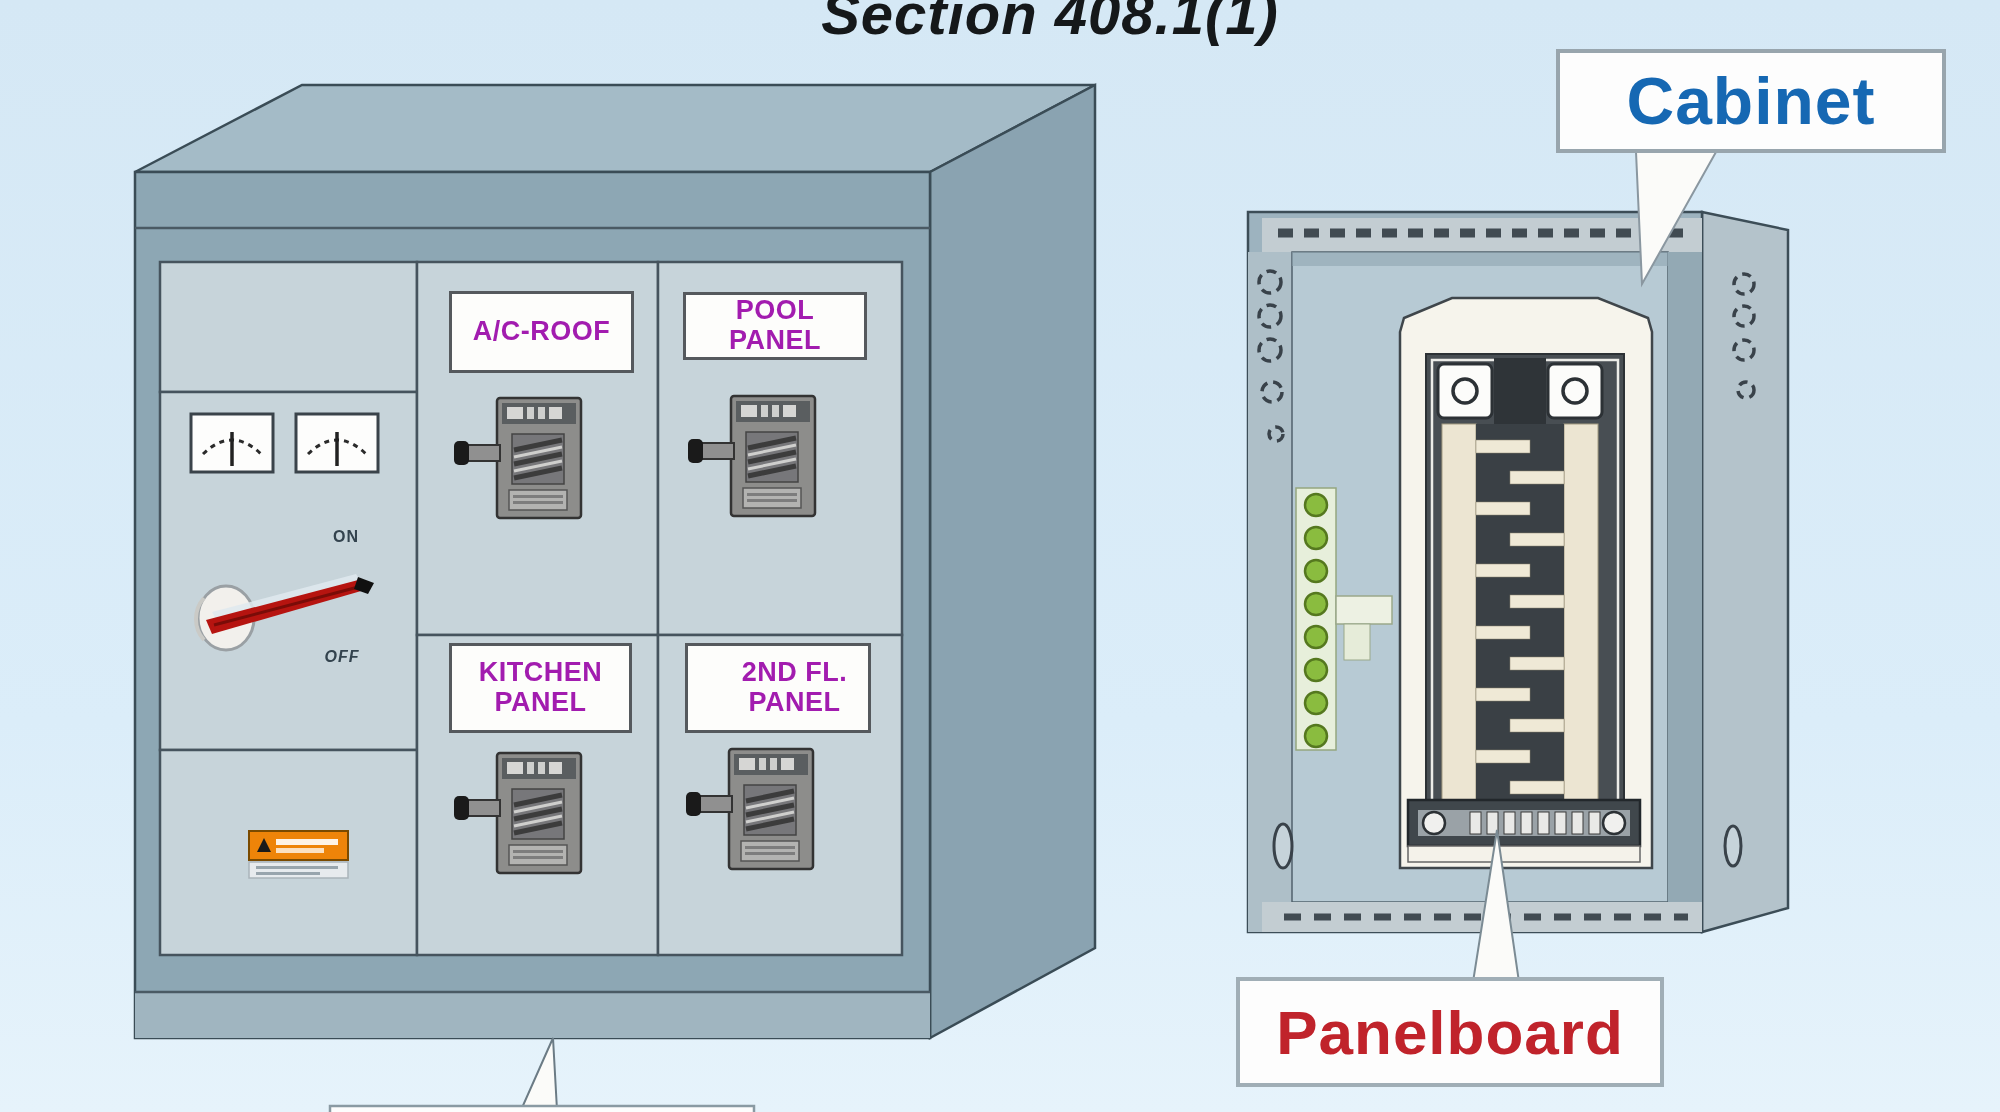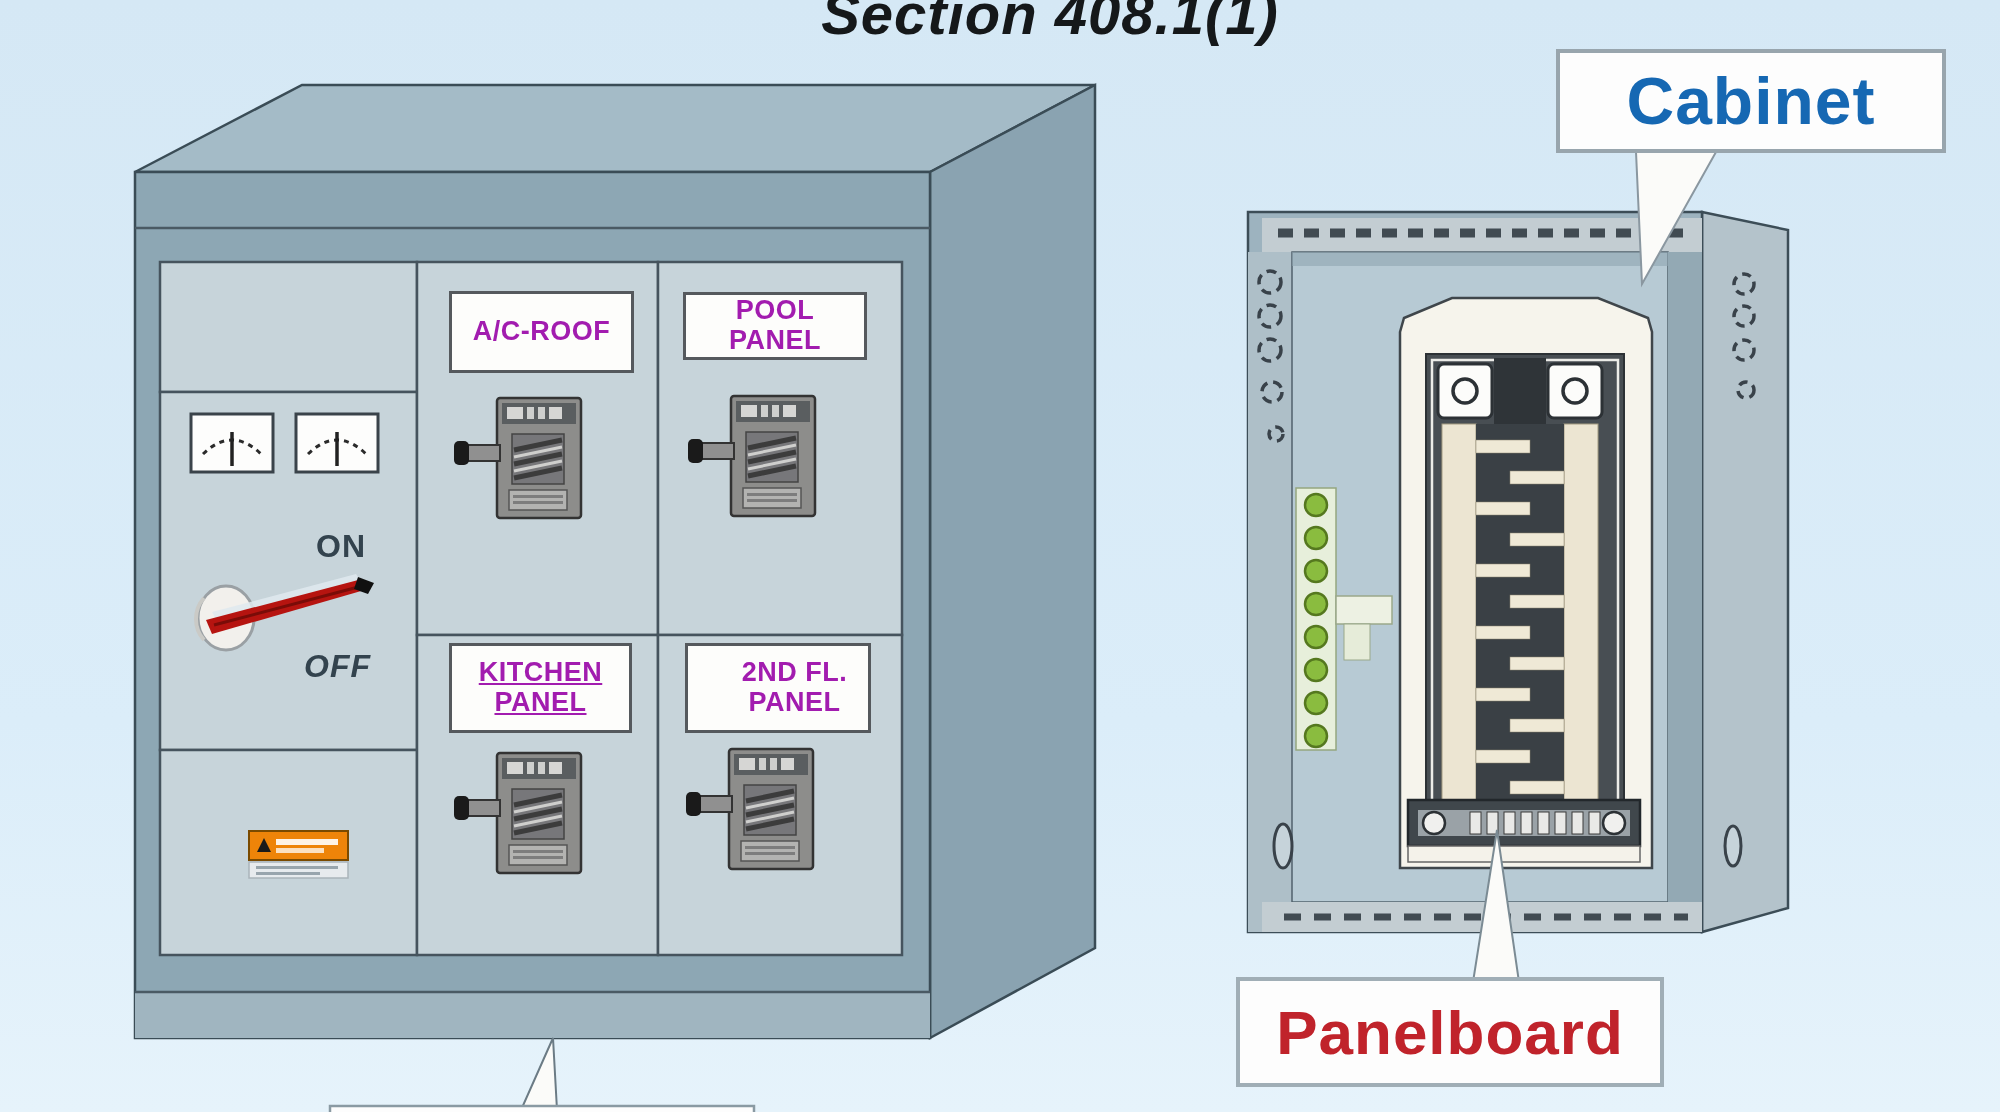"ON" .switch-word { font-size: 32px -> 16px; text-align: none -> center }
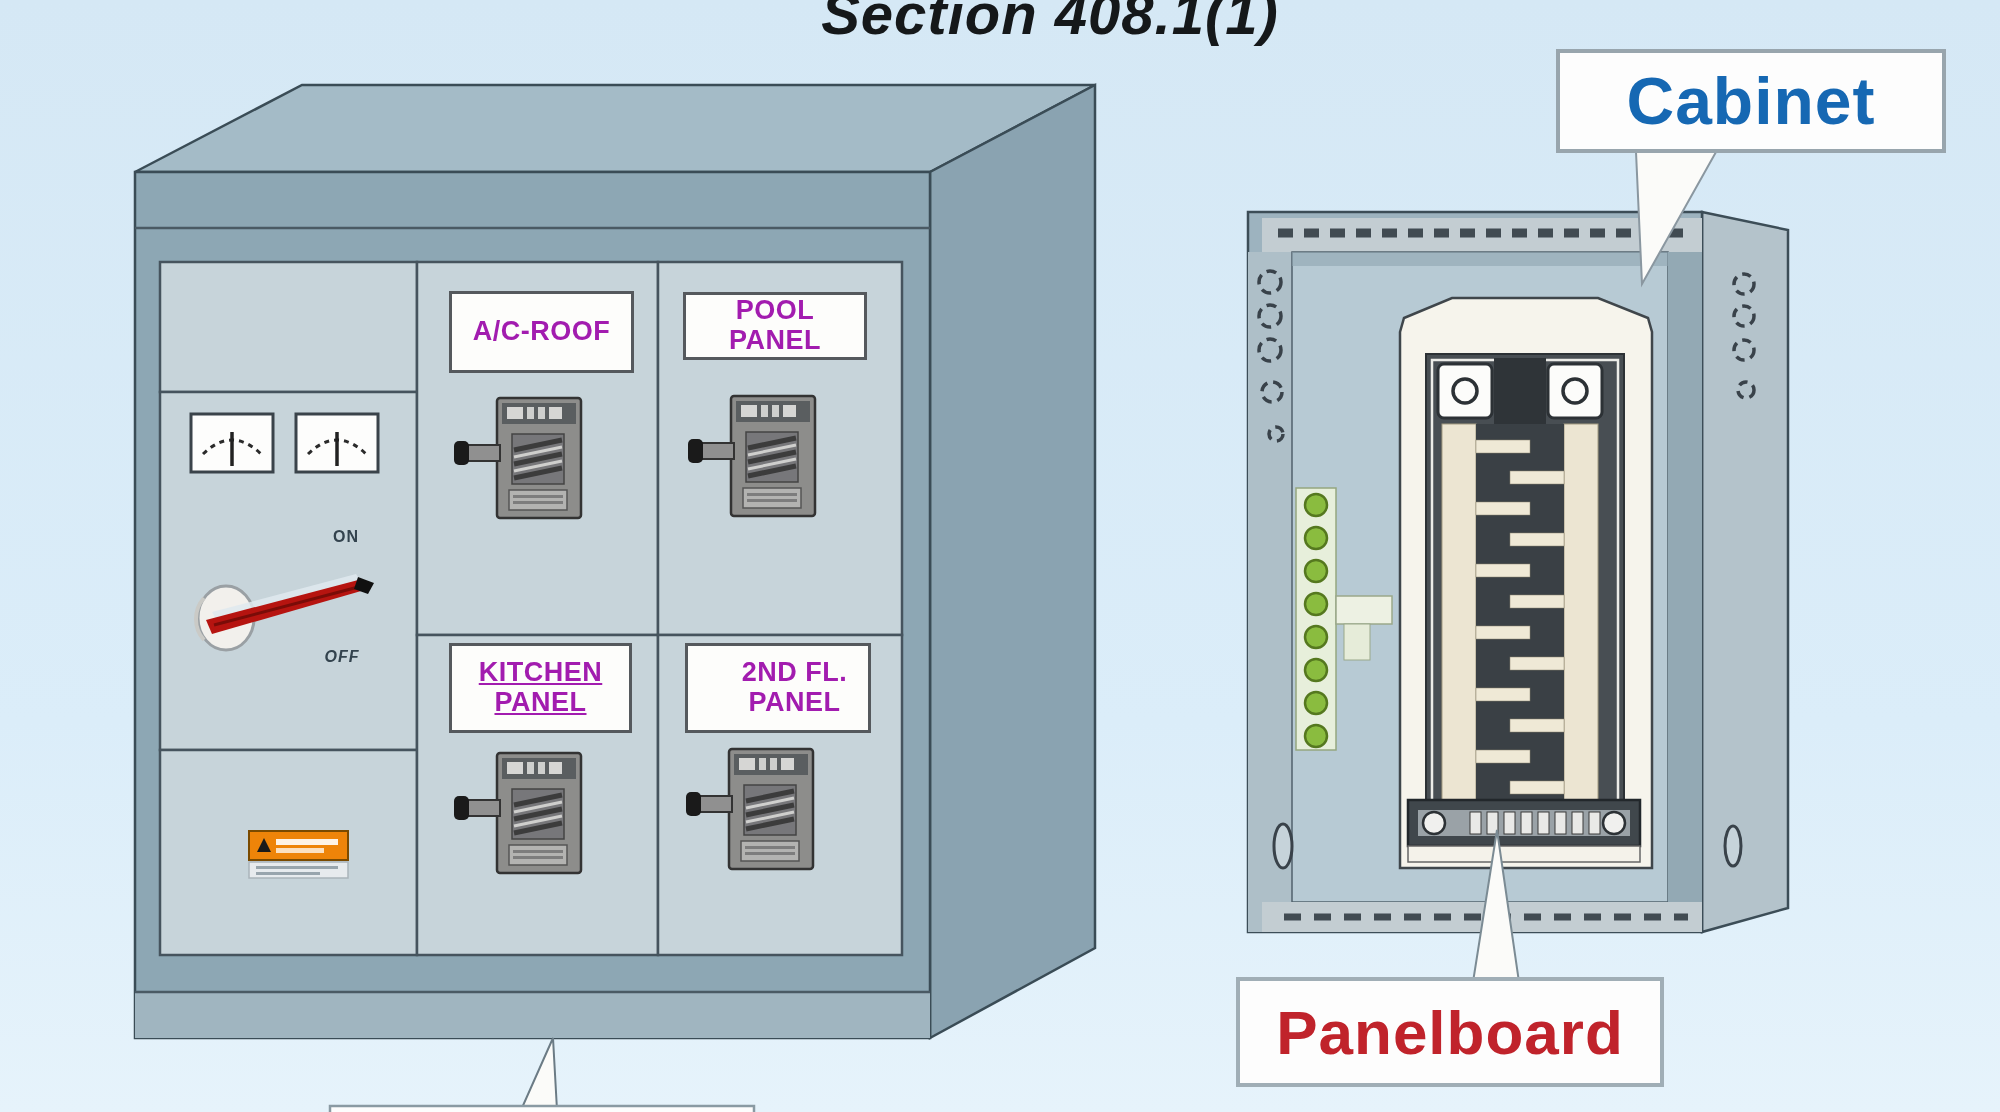"KITCHEN" #plate-kitchen { text-decoration: underline -> none }
